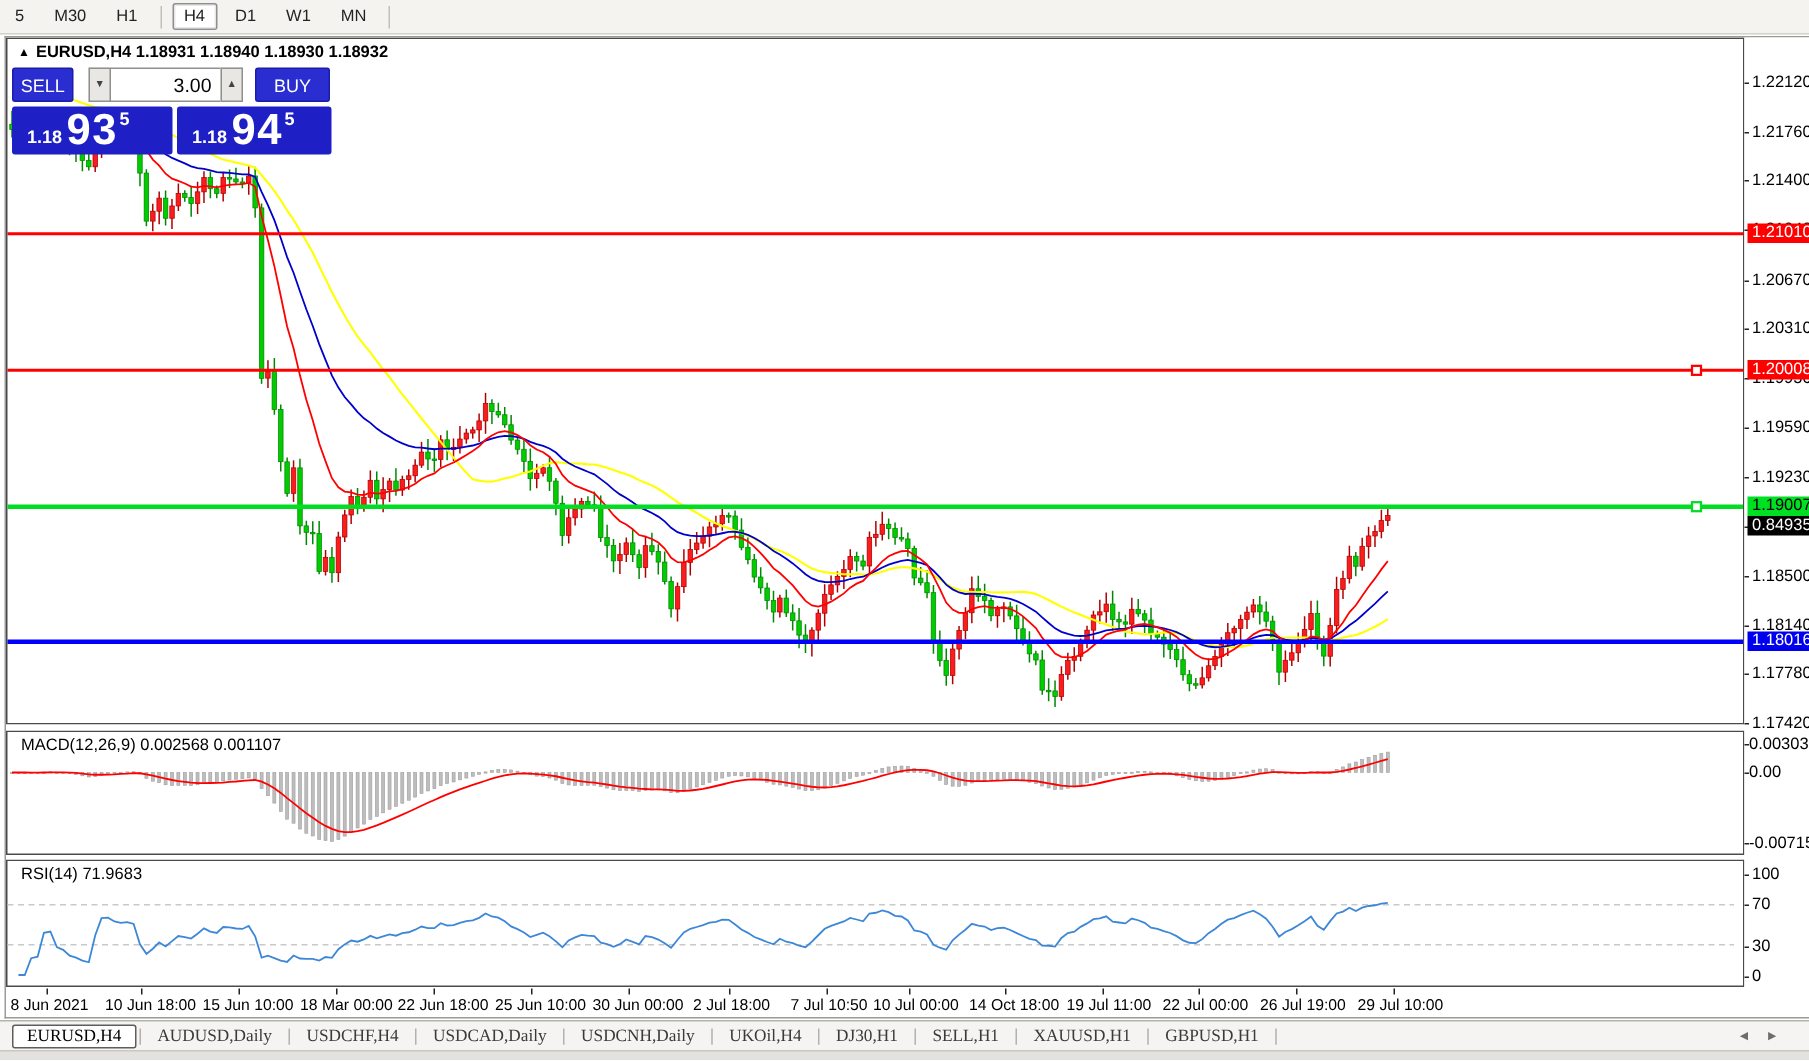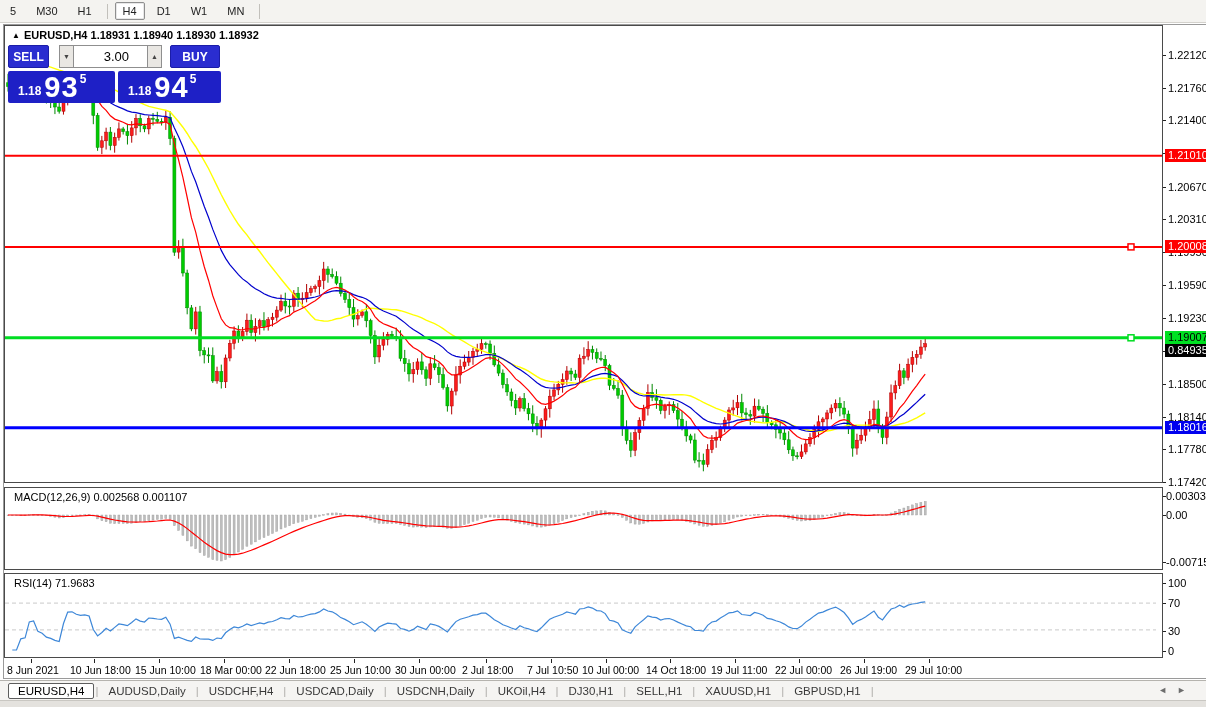"SELL" .btn-trade { font-weight: bold -> normal }
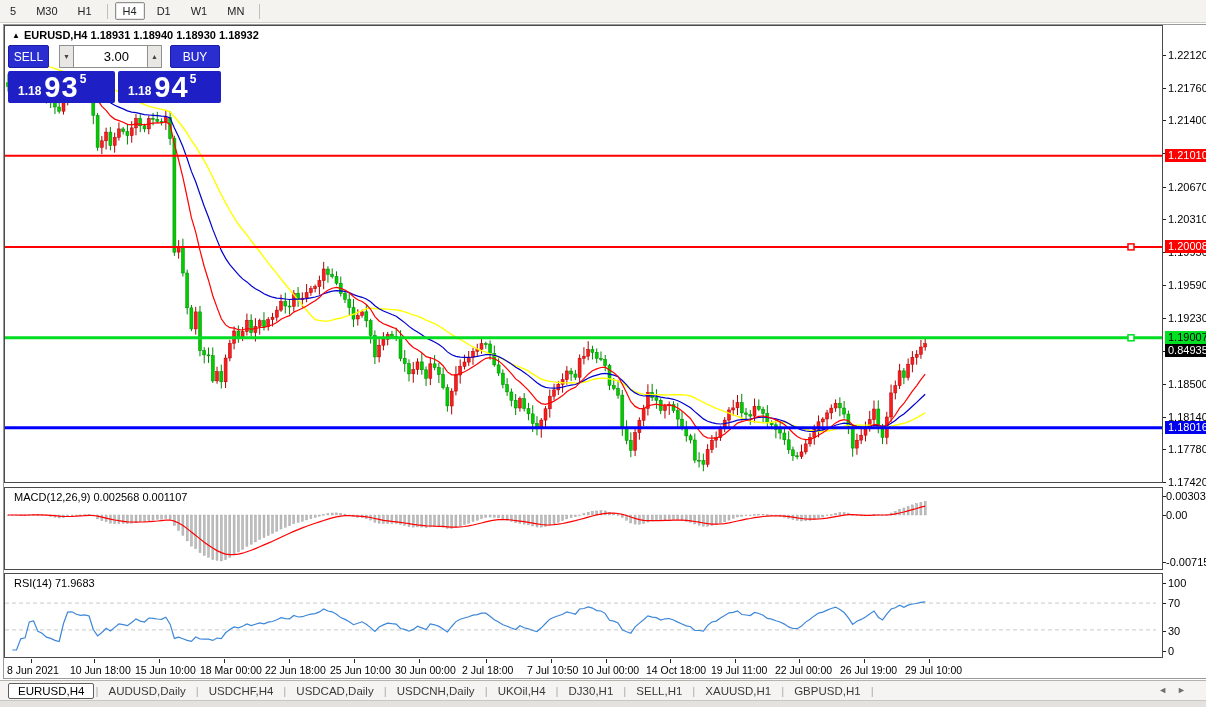"3.00" .vol-input { padding-right: 18px -> 6px }
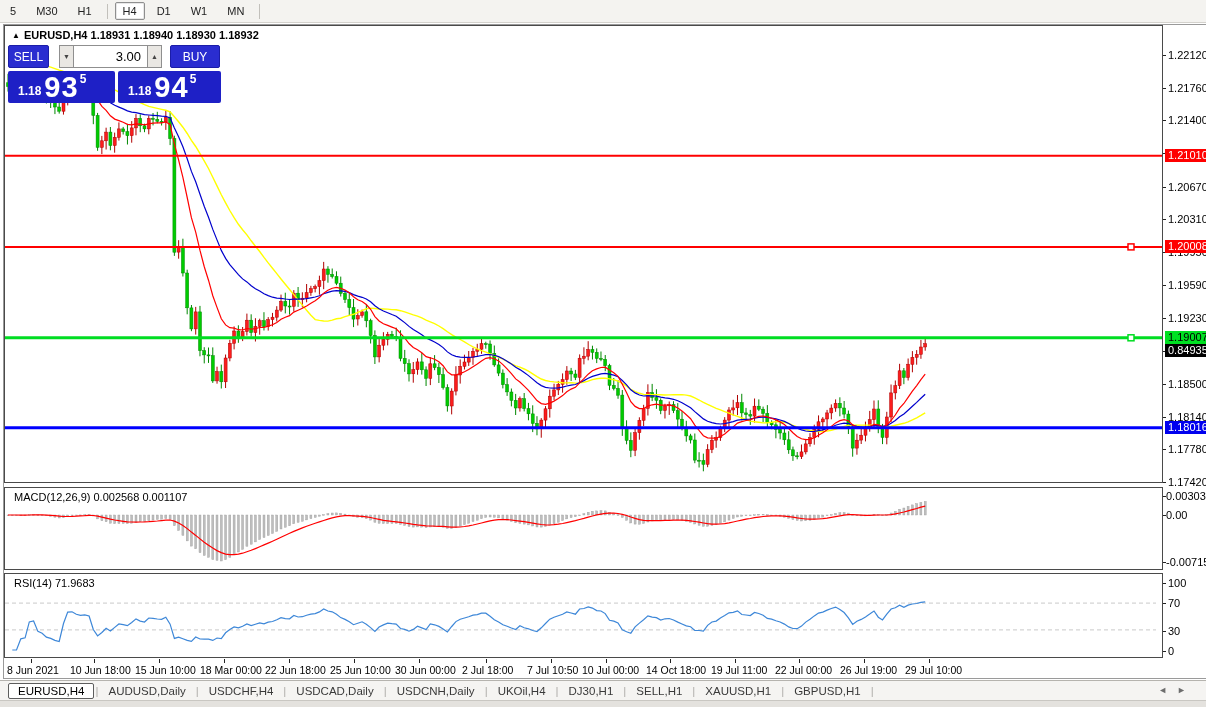"EURUSD,H4" .tab { font-family: none -> Liberation Serif, serif }
